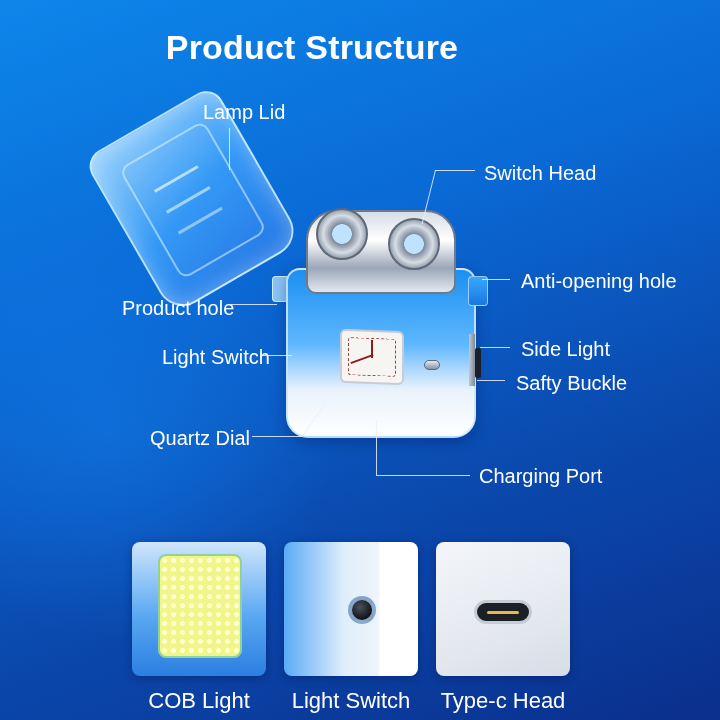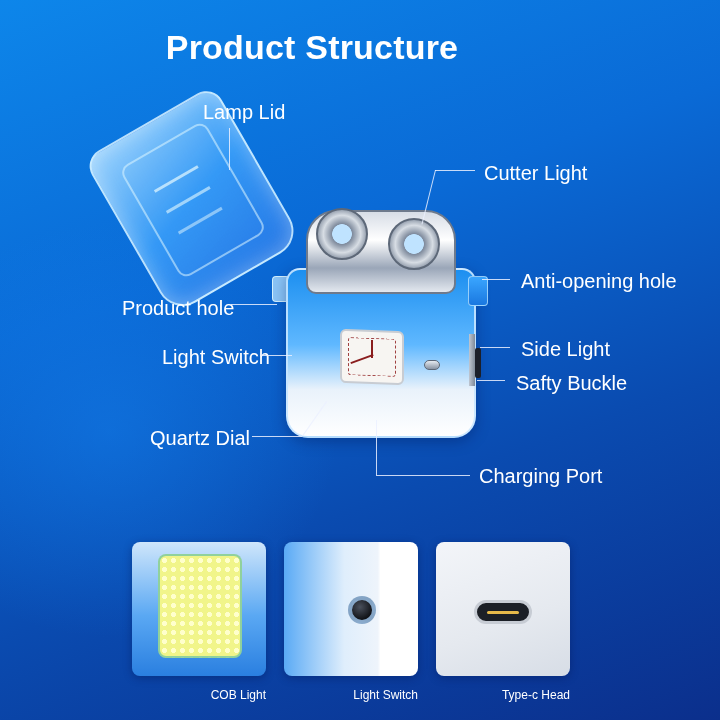"Cutter Light" span.label { text: Cutter Light -> Switch Head }
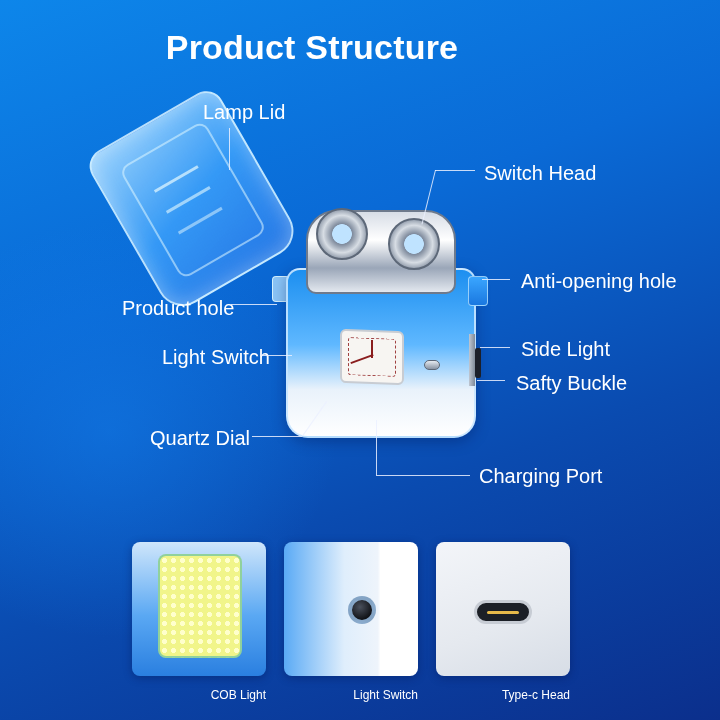"COB Light" .thumb-cap { font-size: 12px -> 22px; text-align: right -> center }
